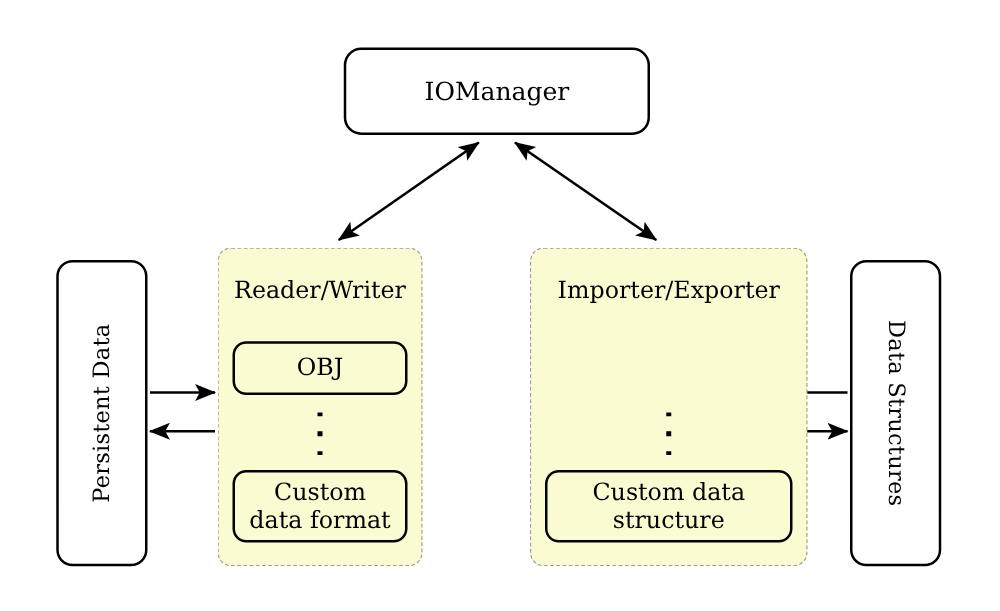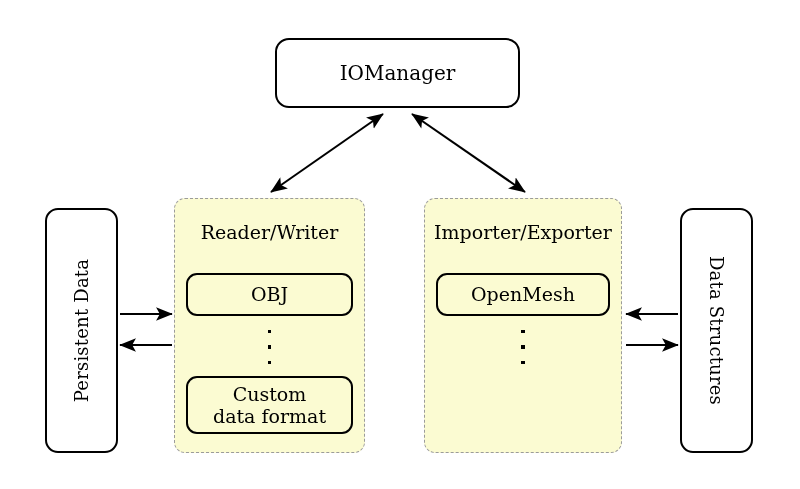"Reader/Writer" #group-readerwriter { width: 191px -> 164px }
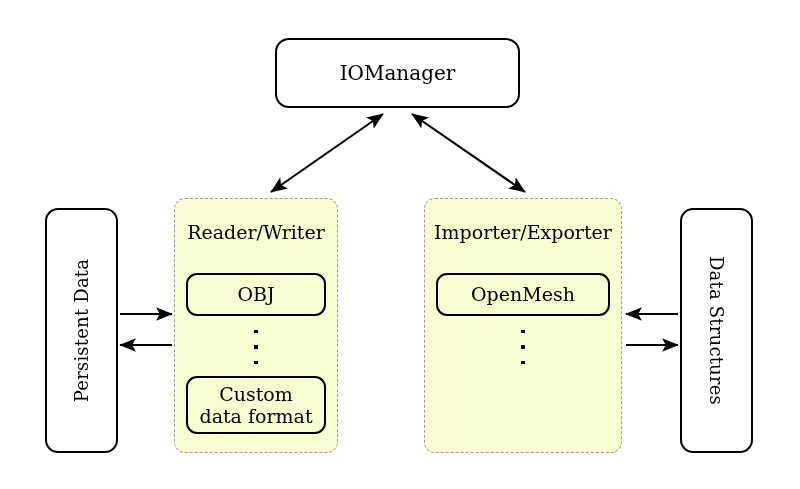"Importer/Exporter" #group-importerexporter { width: 198px -> 222px }
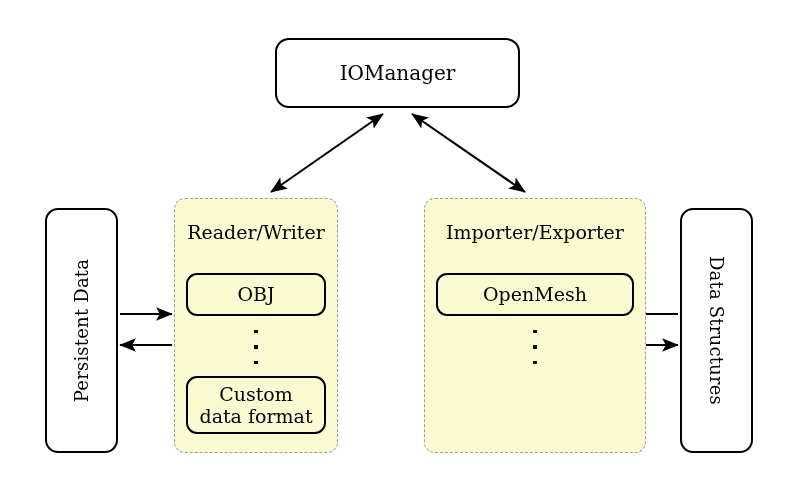"OpenMesh" div.inner-box { html: <div> <span>OpenMesh</span> </div> -> none }
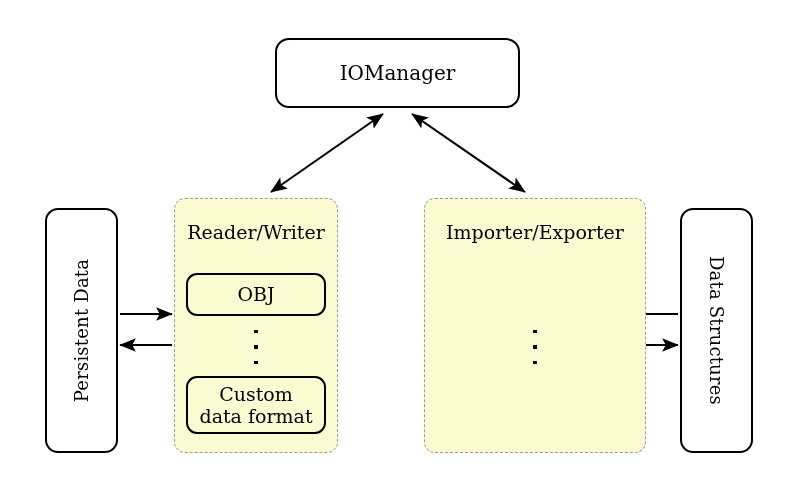"Custom data" div.inner-box { html: none -> <div> <span> <span>Custom data</span><br> <span>structure</span> </span> </div> }
